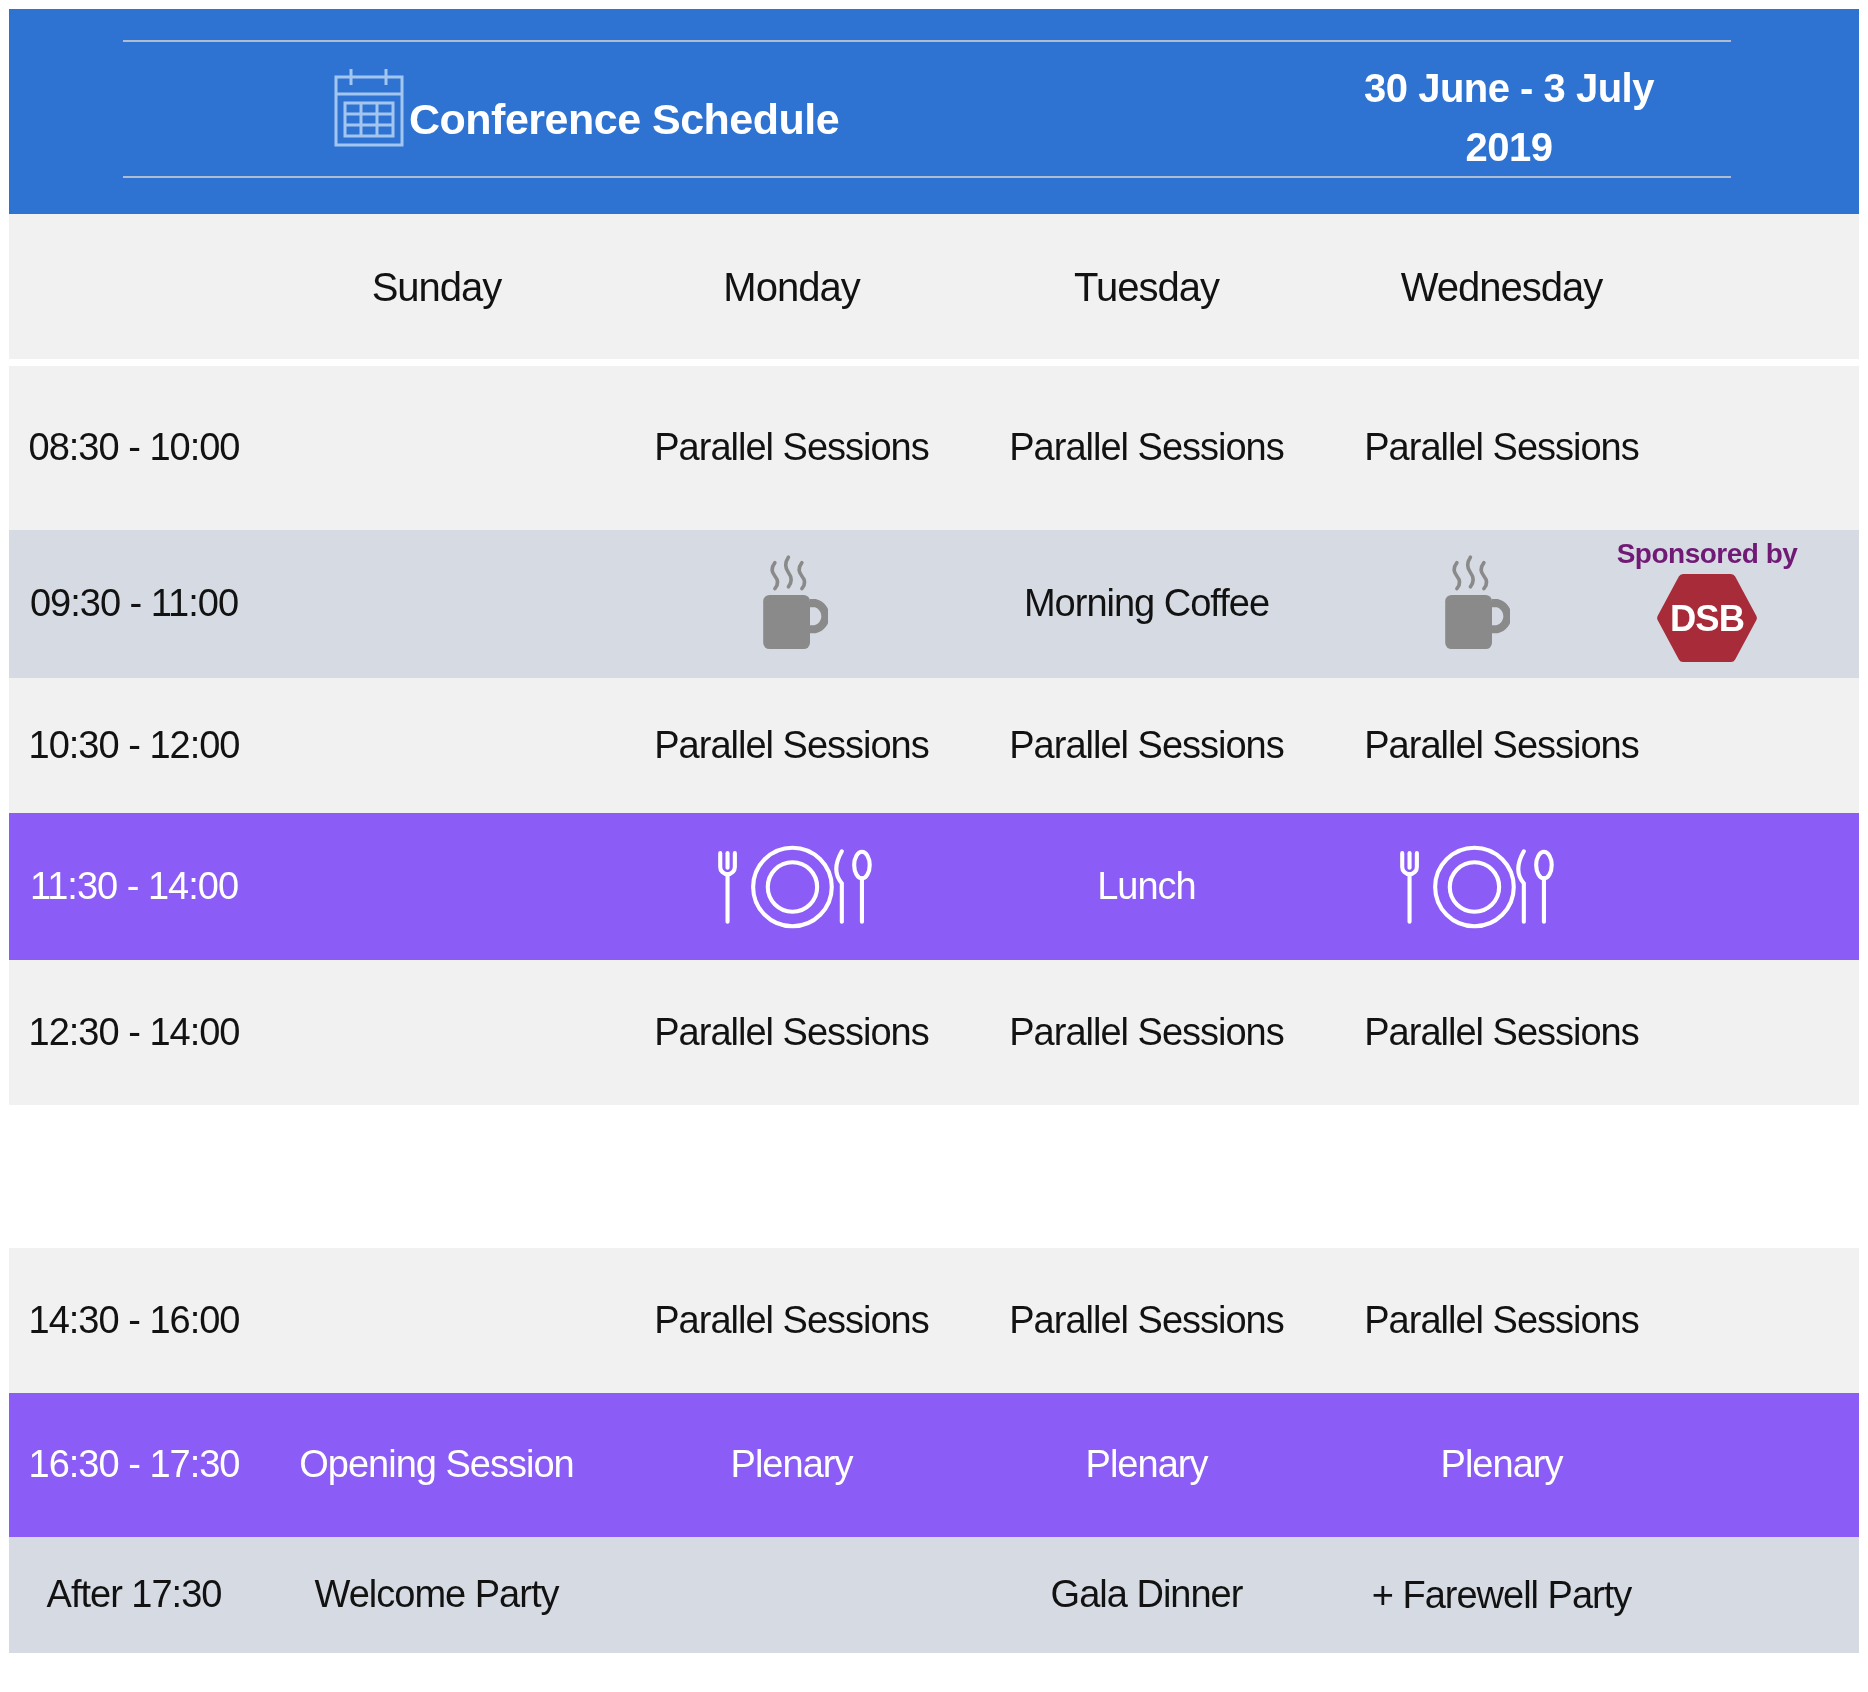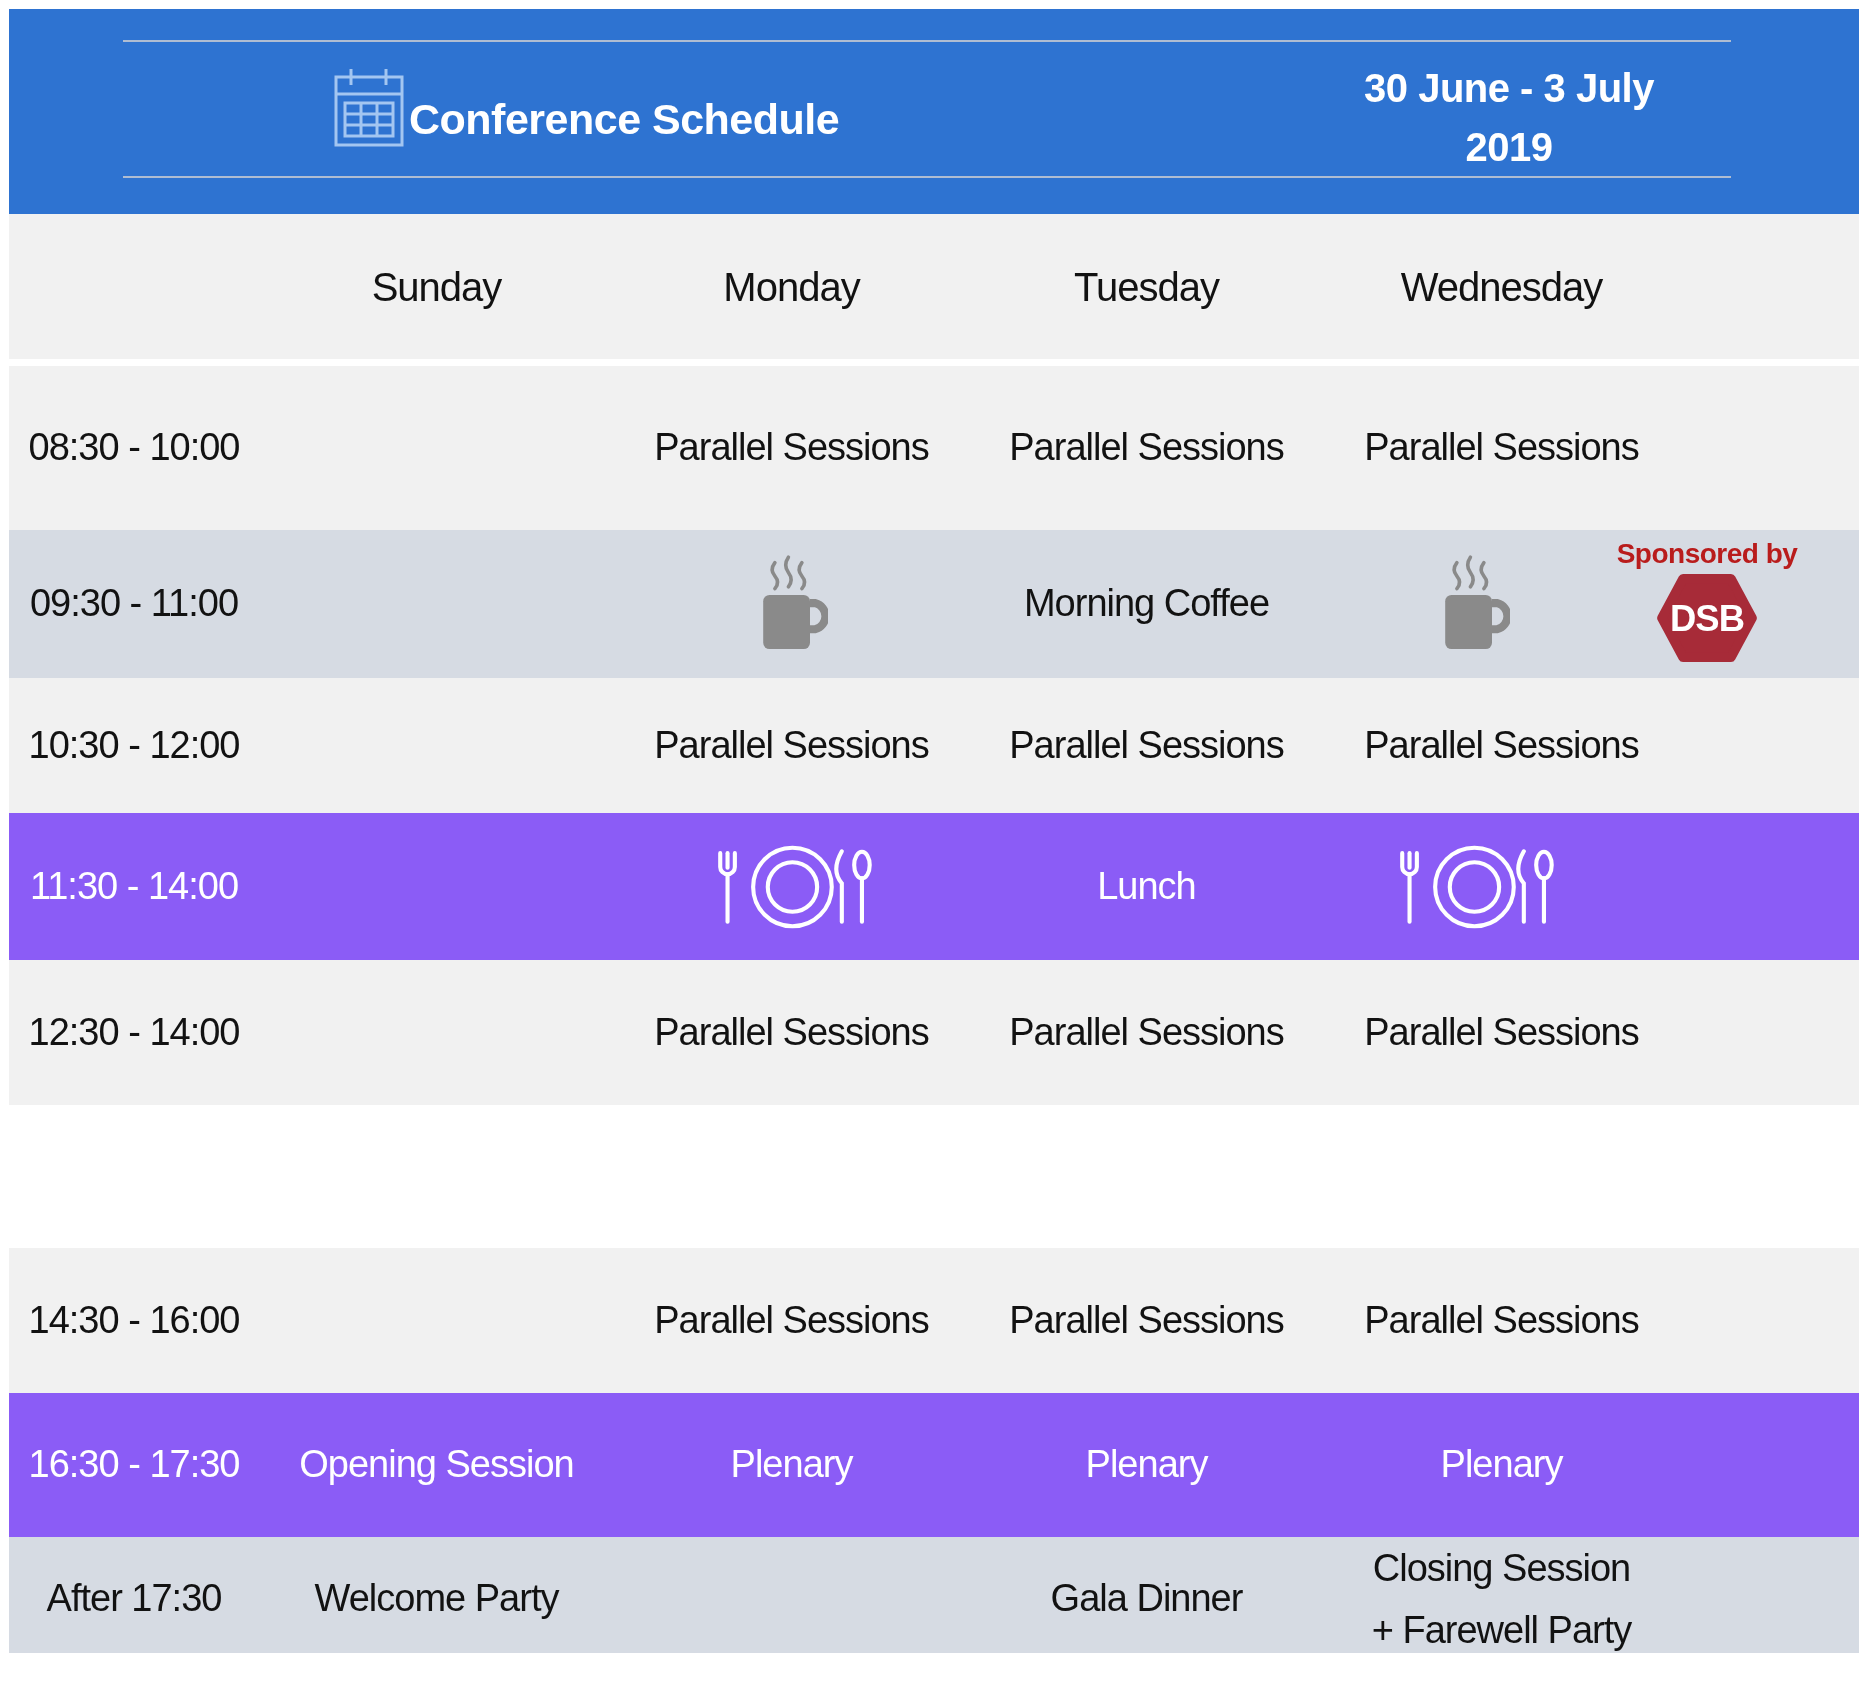"Sponsored by" .sponsored-by { color: #b91c1c -> #701a75 }
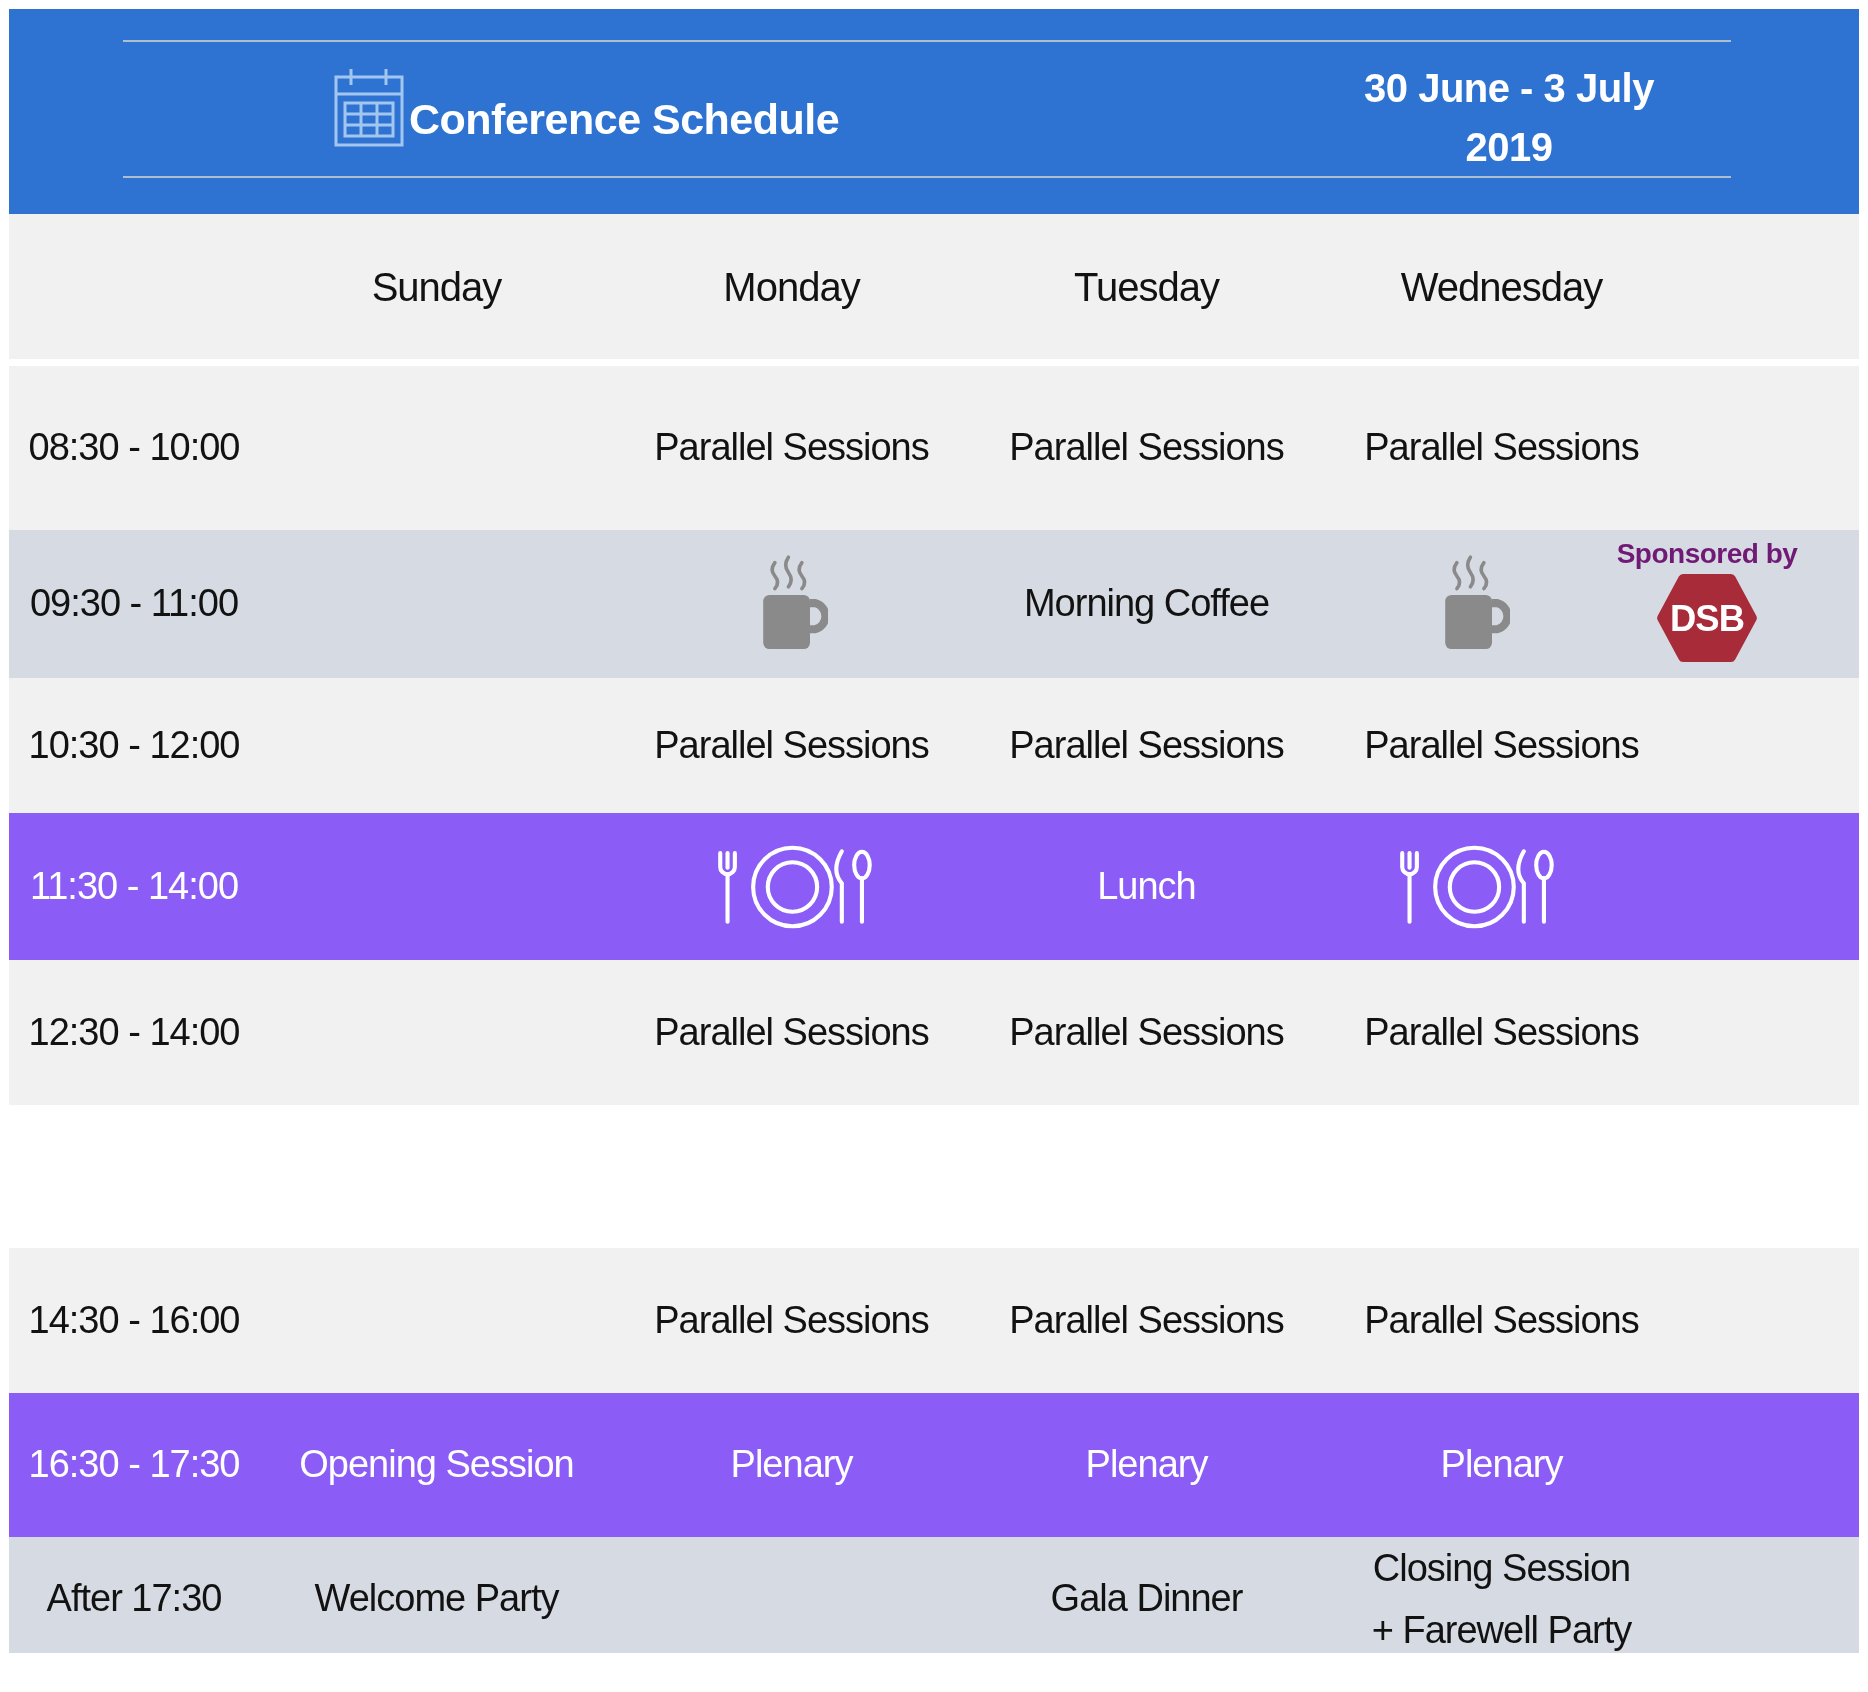"Closing Session" div { html: <div>Closing Session</div> -> none }
